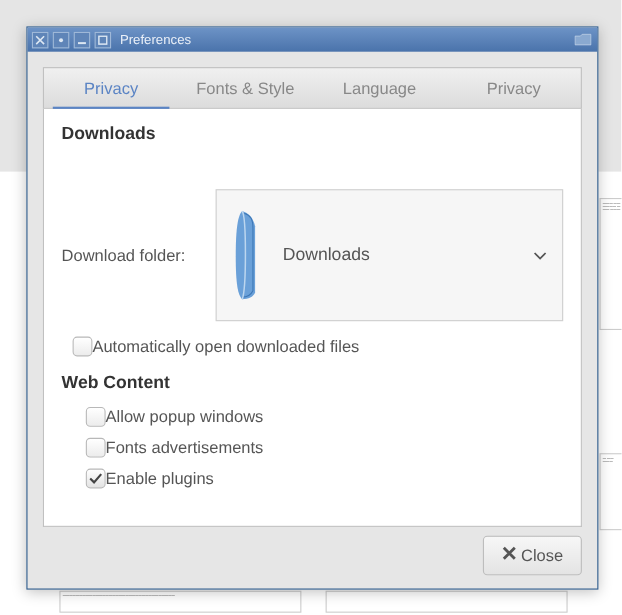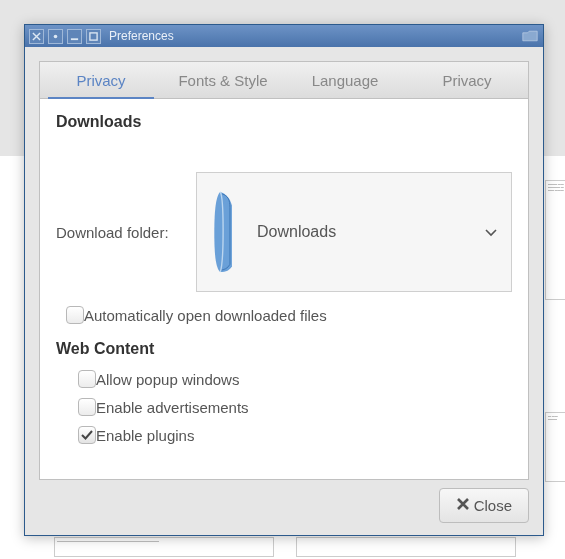"Enable advertisements" span { text: Enable -> Fonts }
